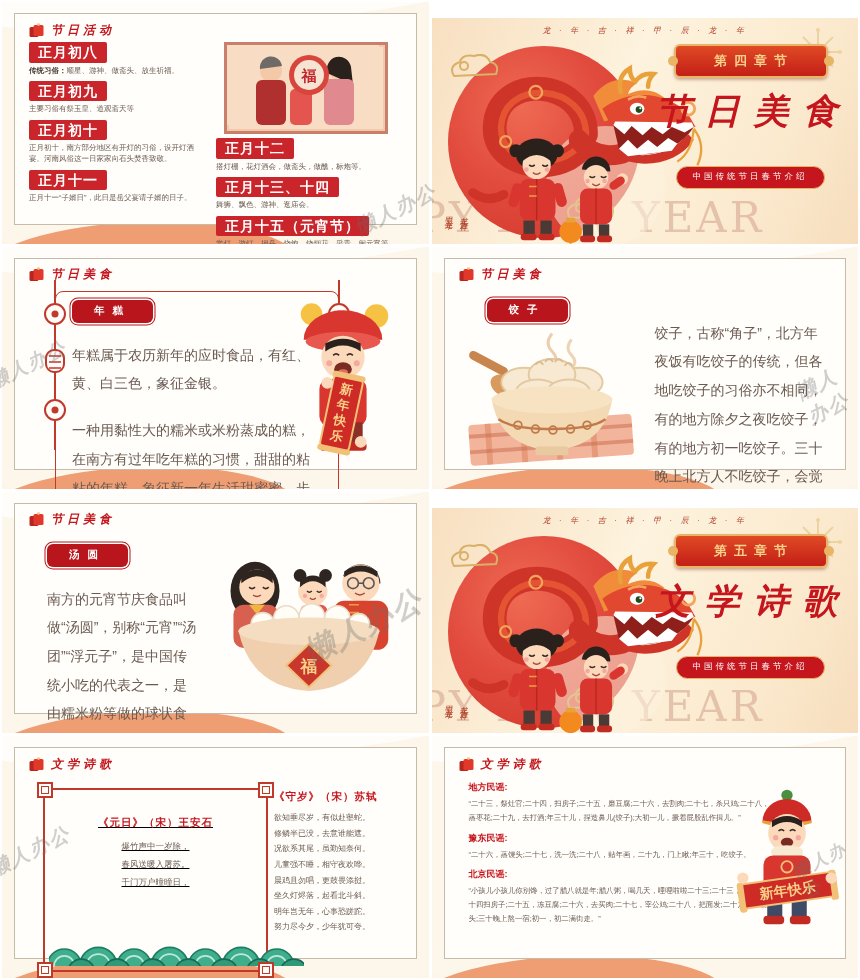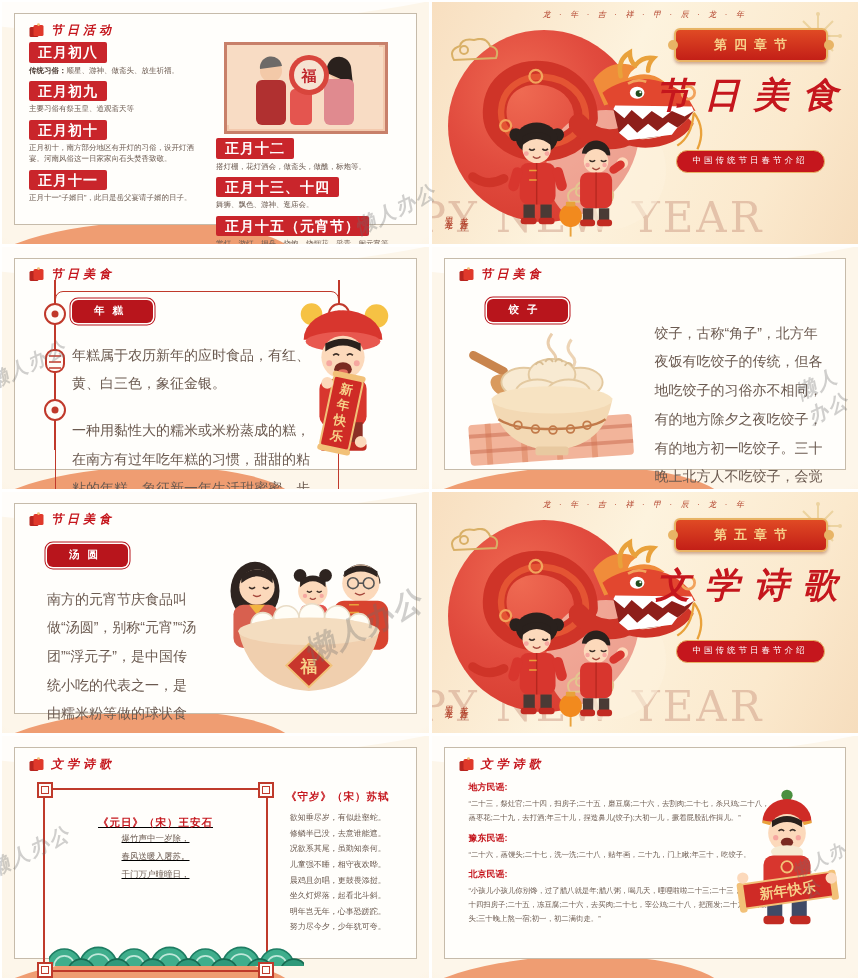"龙 · 年 · 吉" .slide--cover { margin-top: none -> 16px }
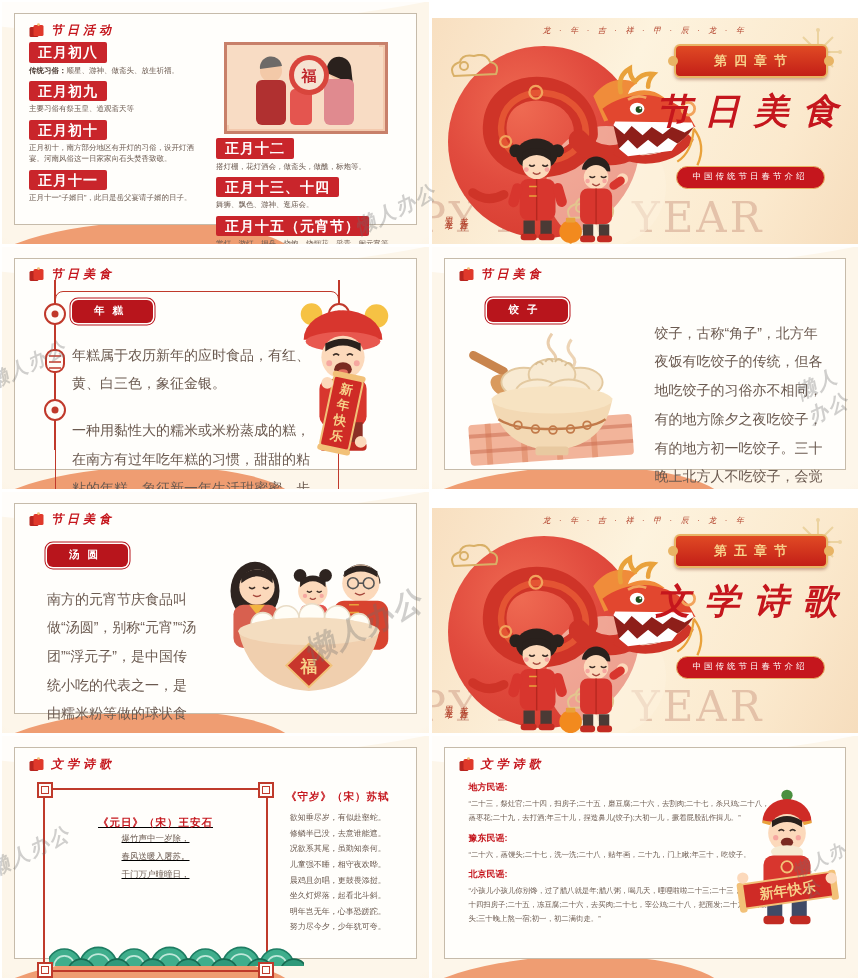"《守岁》（宋）苏轼" .poem2 { text-align: center -> left }
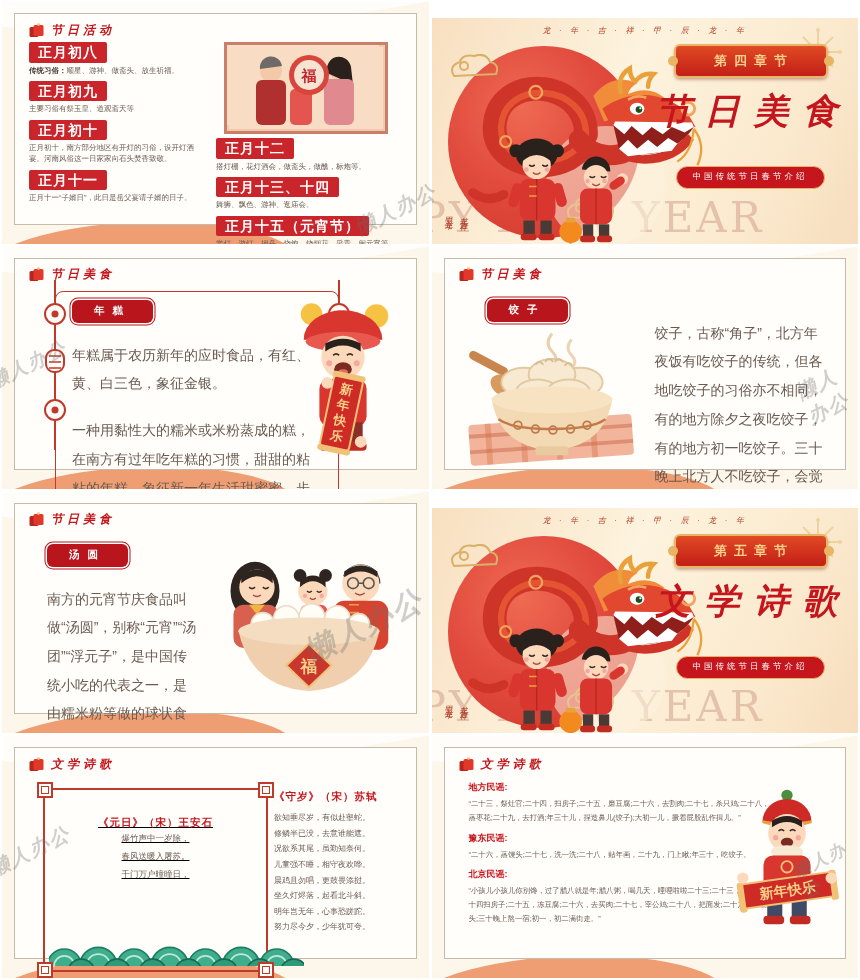"爆竹声中一岁除，" div { margin-top: none -> 8px }
